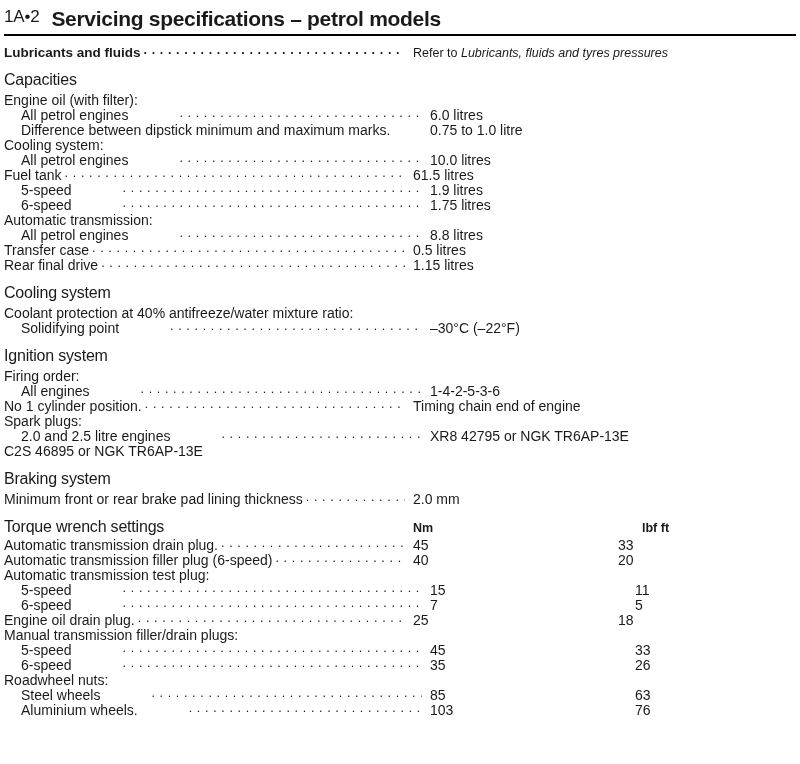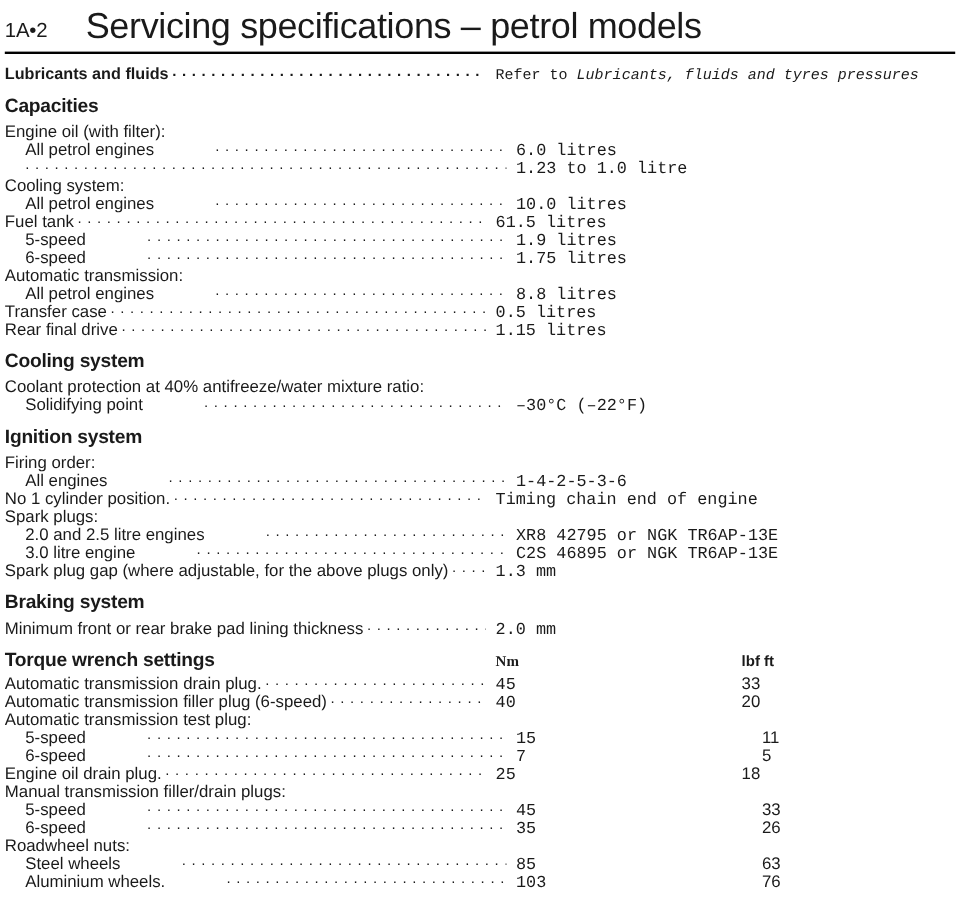"1A•2" .header { gap: 20px -> none }
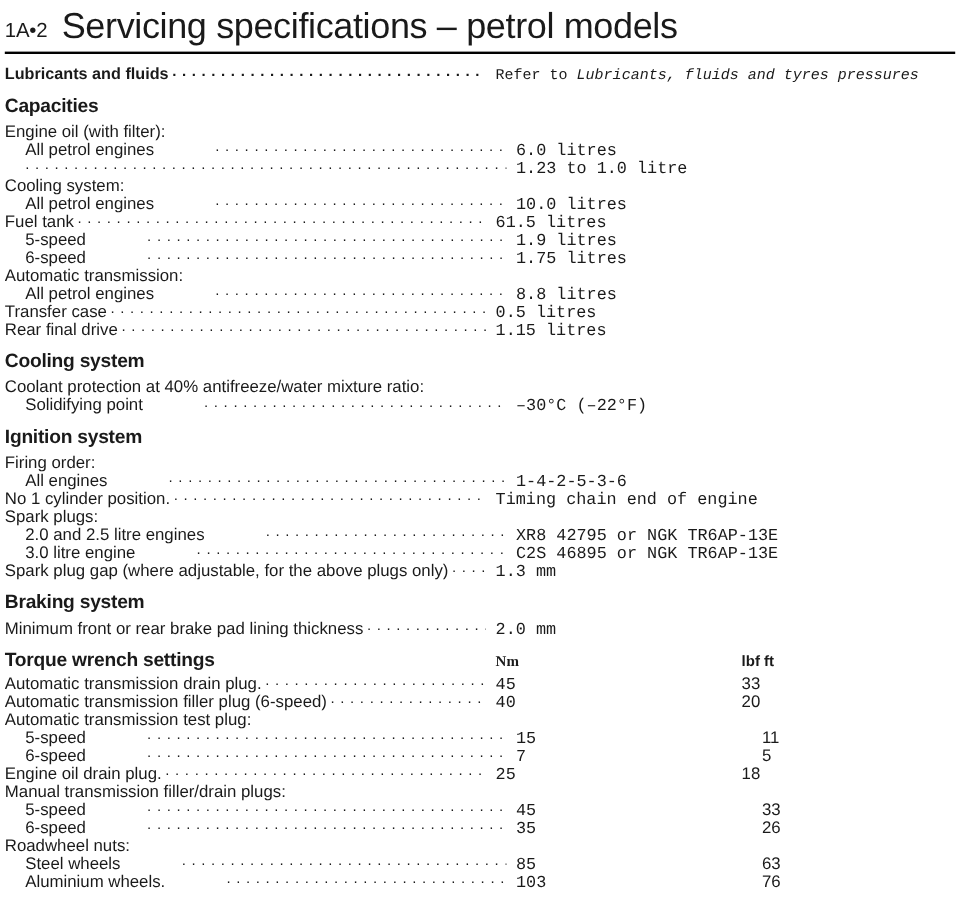"Servicing specifications – petrol models" .page-title { font-size: 30px -> 21px; font-weight: 400 -> 700 }
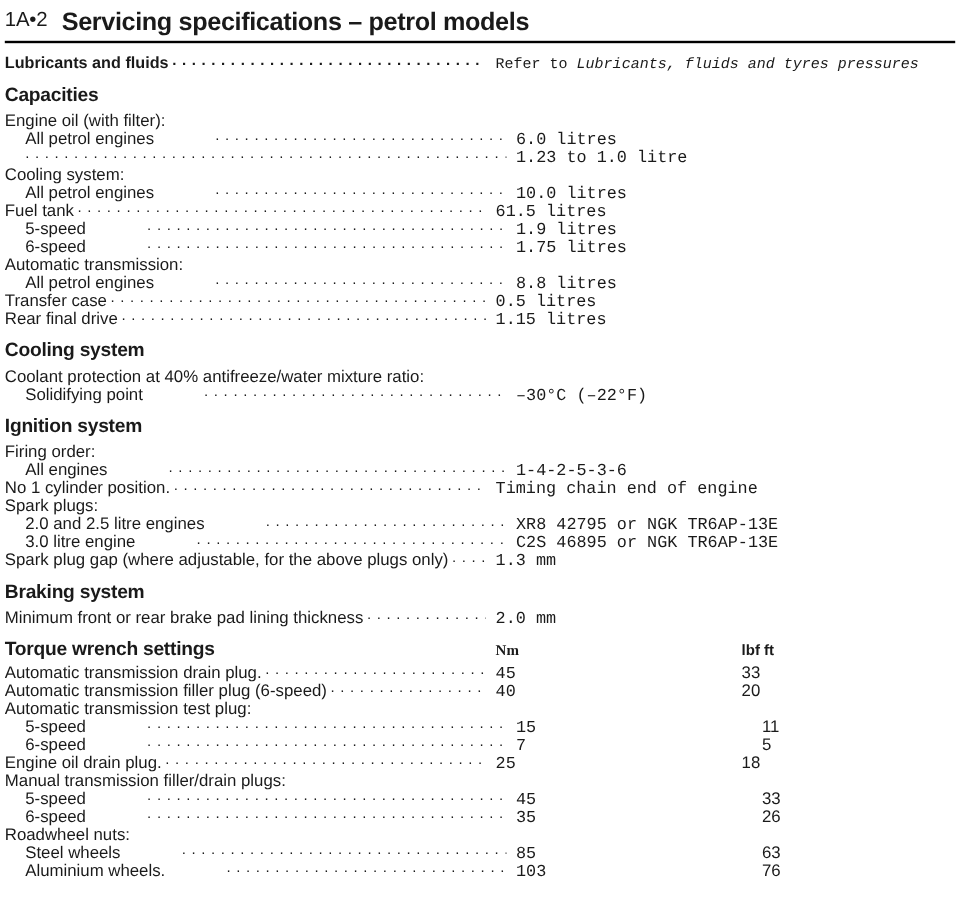"Refer to Lubricants, fluids and" .value-cell { font-family: Liberation Mono, monospace -> none }
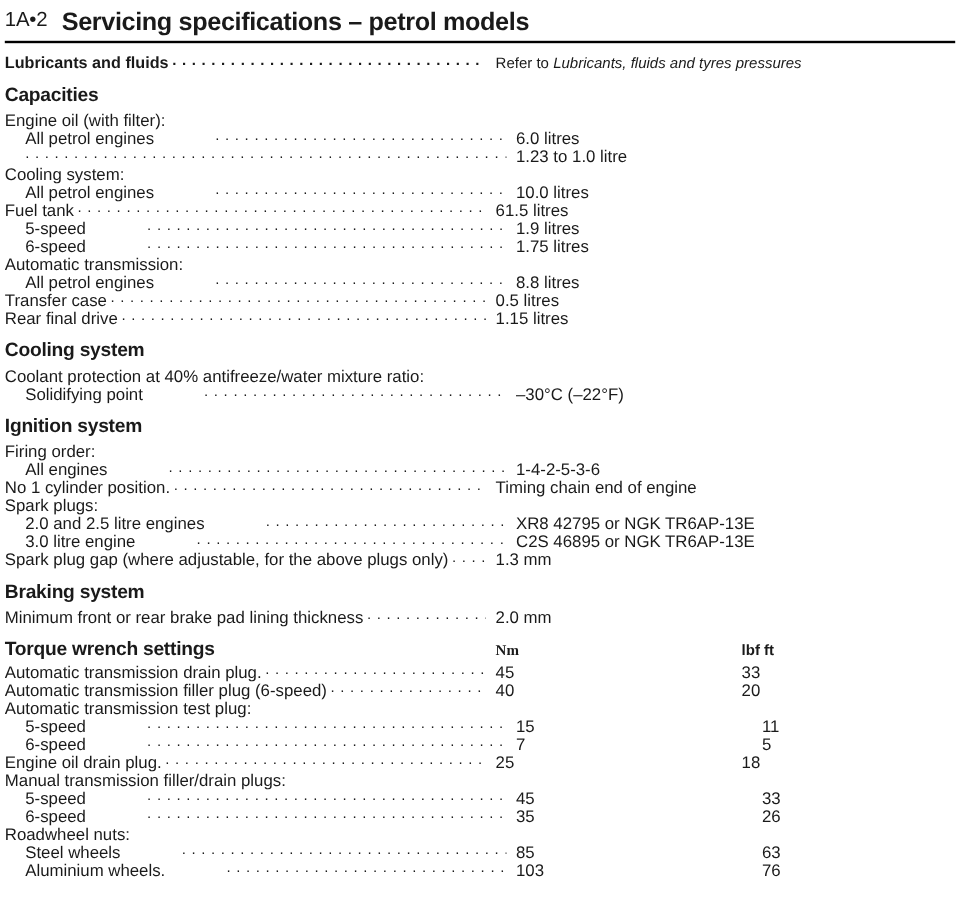"Capacities" .section-heading { font-weight: bold -> normal }
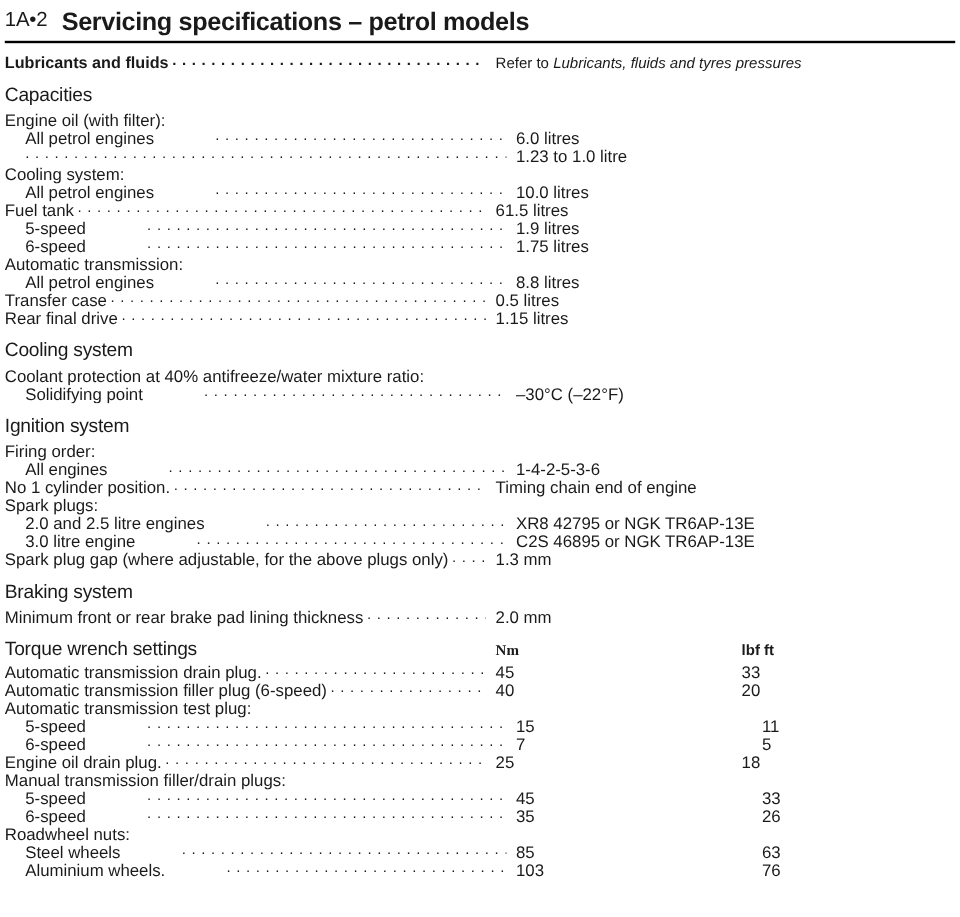"Difference between dipstick minimum and" span.label-text { html: none -> <span>Difference between dipstick minimum and maximum marks.</span> }
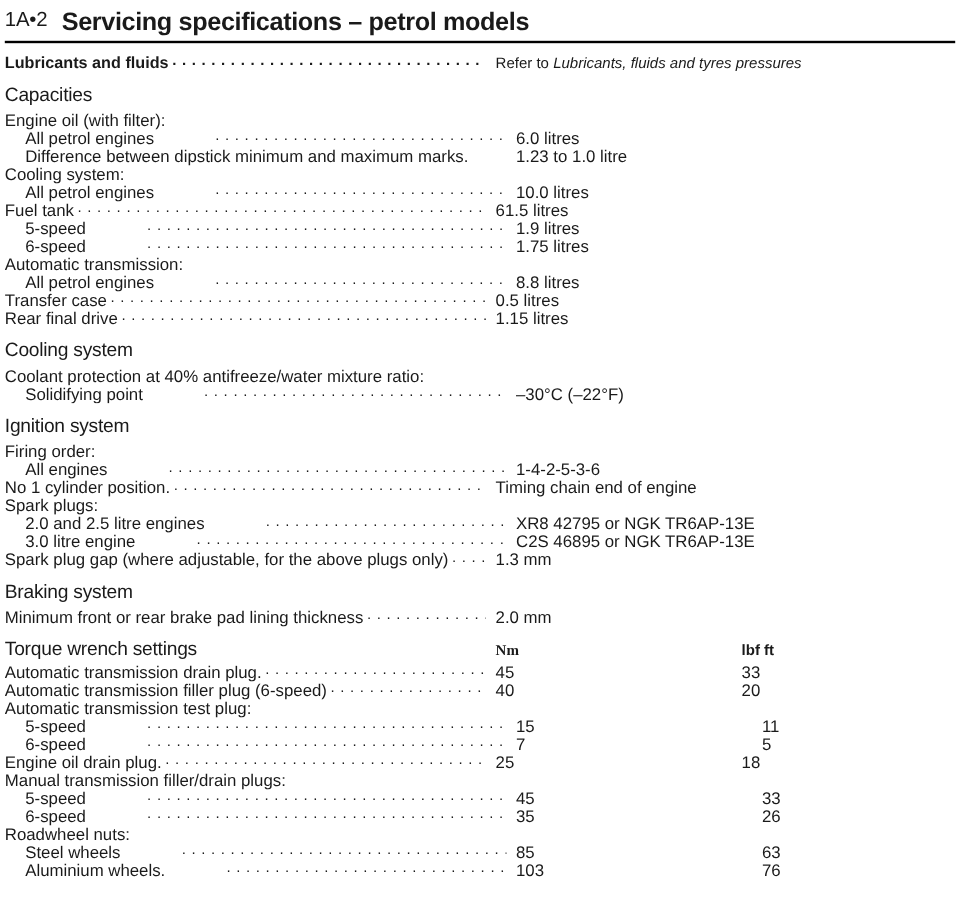"1.23 to 1.0 litre" div.value-cell { text: 1.23 -> 0.75 }
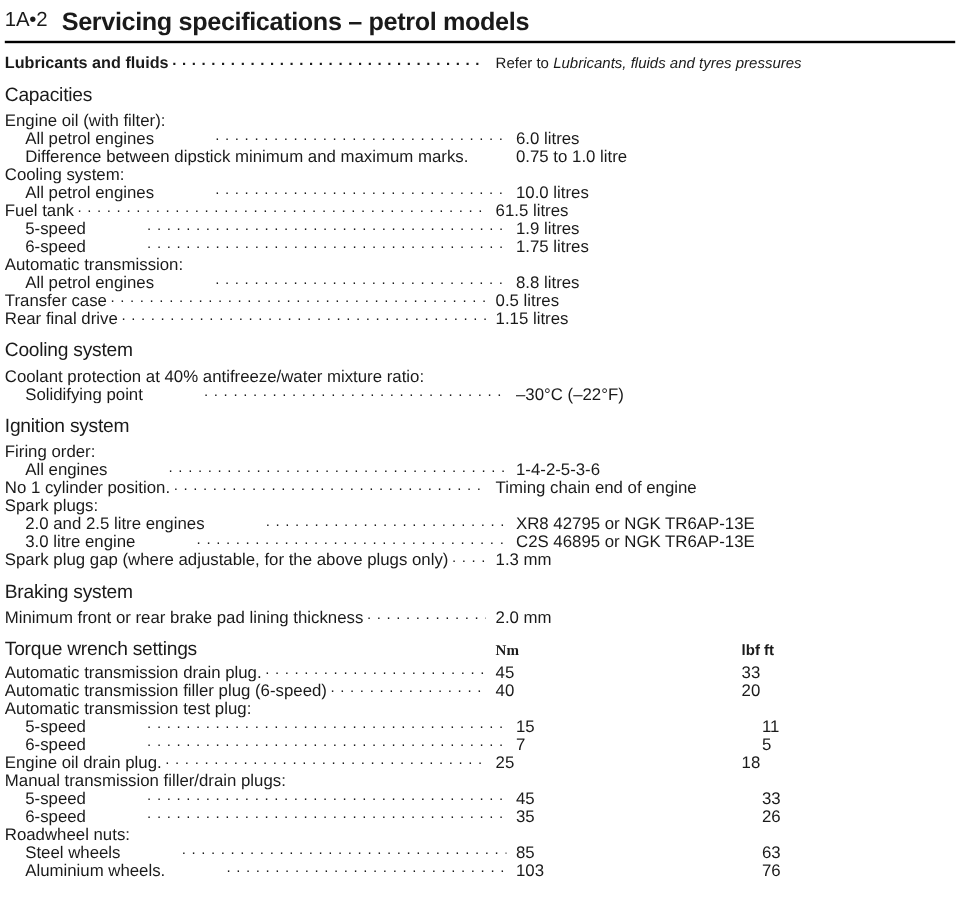"3.0 litre engine" div.label-cell { html: <div> <span>3.0 litre engine </span> <span></span> </div> -> none }
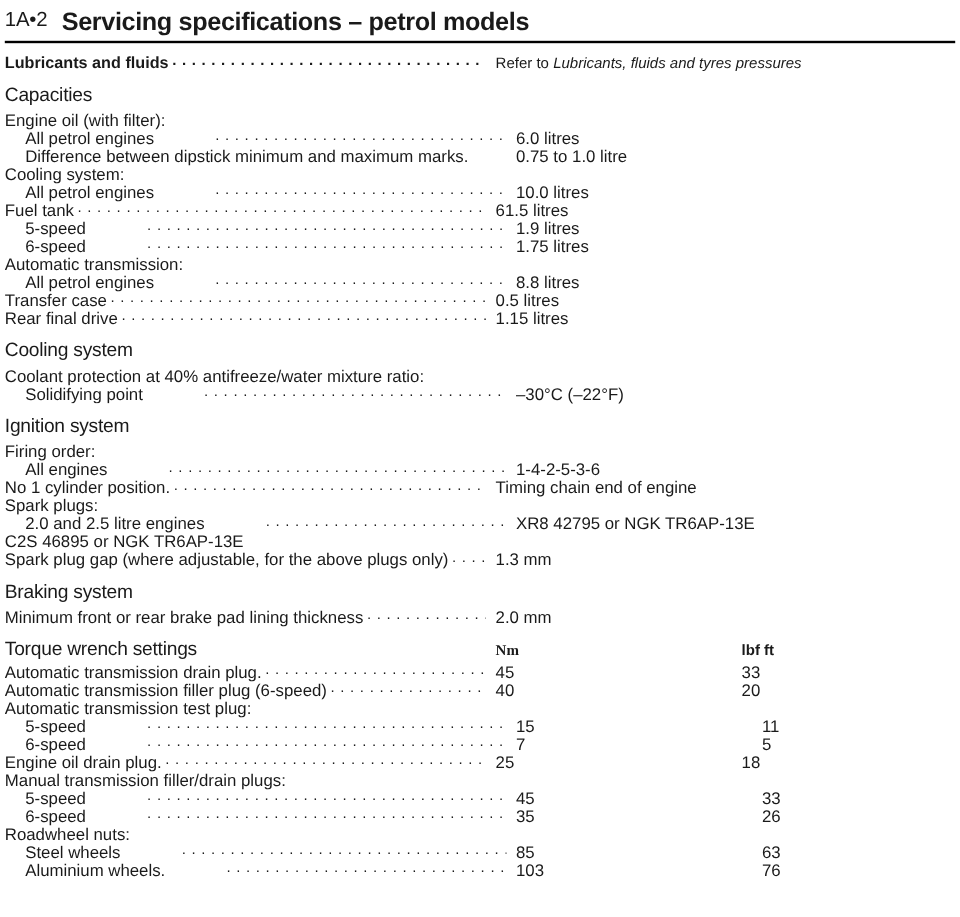"Spark plug gap (where adjustable," div.row { html: <div> <div> <span>Spark plug gap (where adjustable, for the above plugs only) </span> <span></span> </div> <div>1.3 mm</div> </div> -> none }
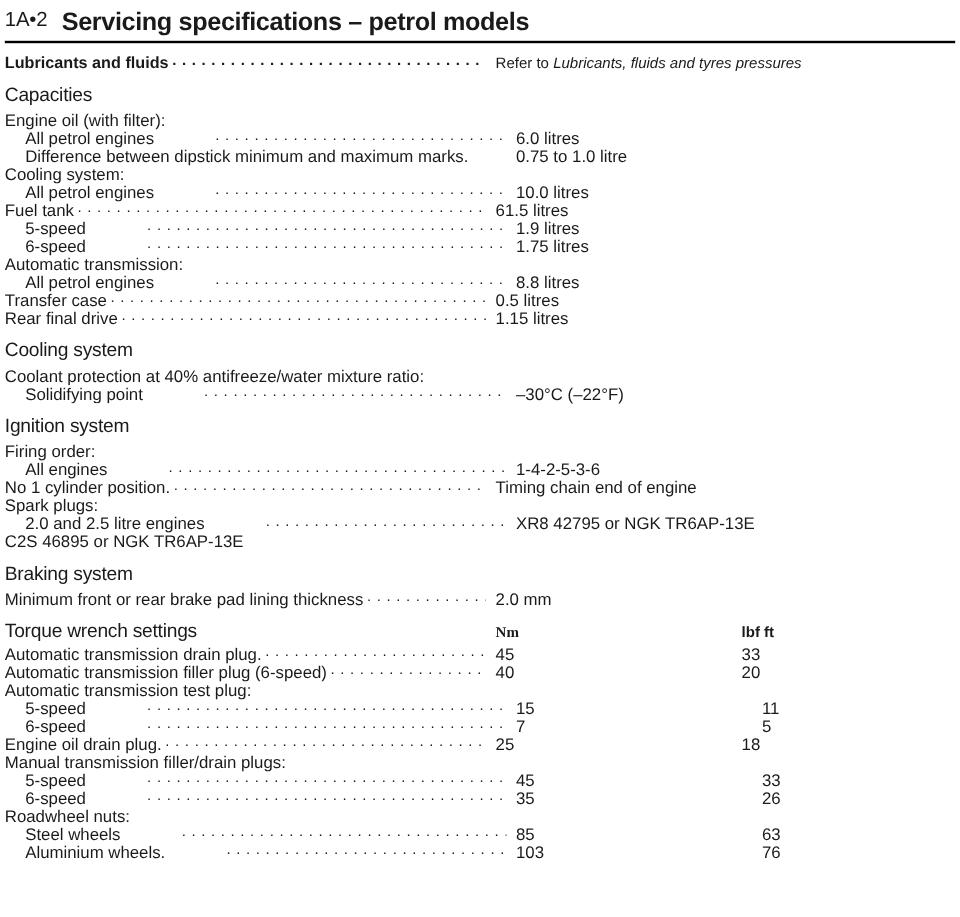"Nm" .col-head.nm { font-family: Liberation Serif, serif -> none; width: 205px -> 229px }
